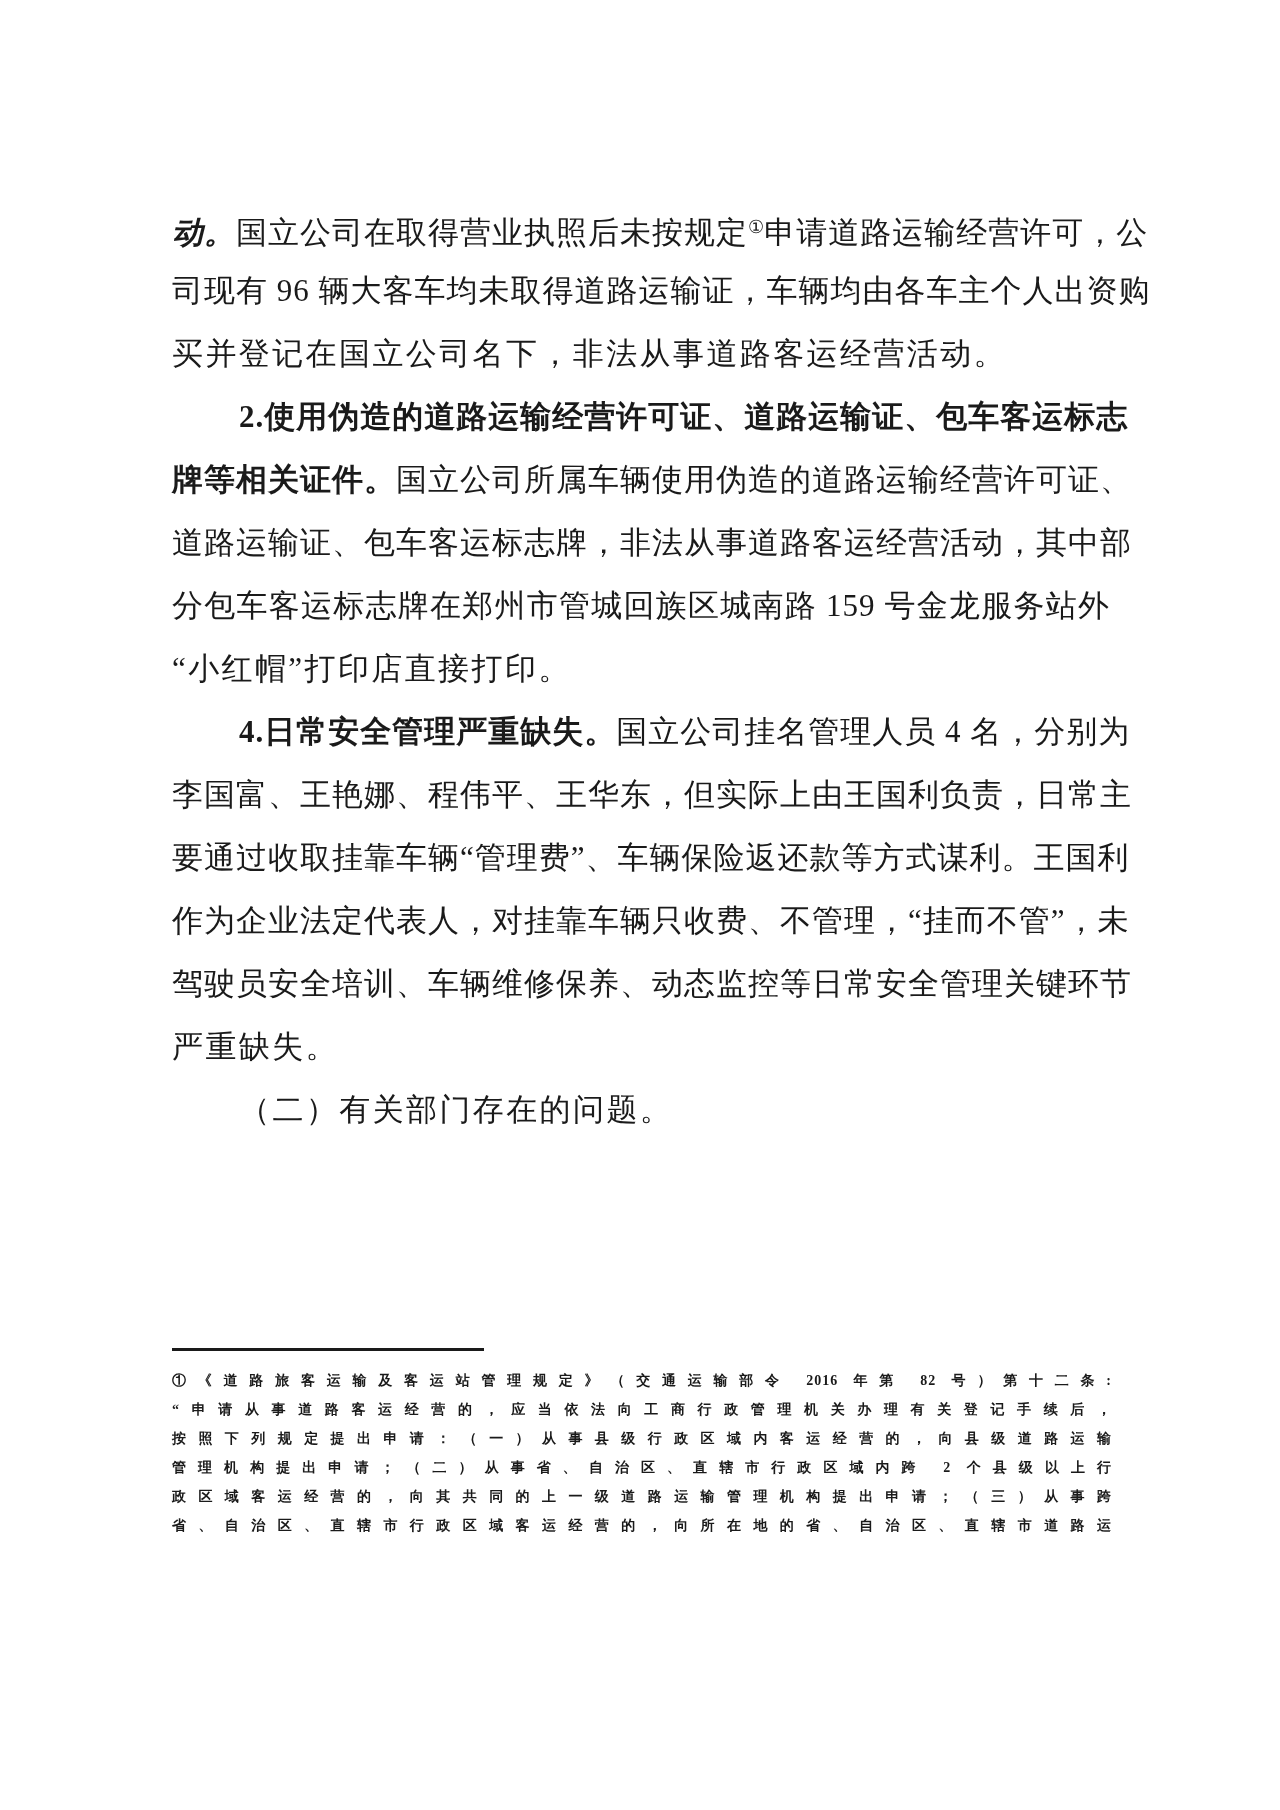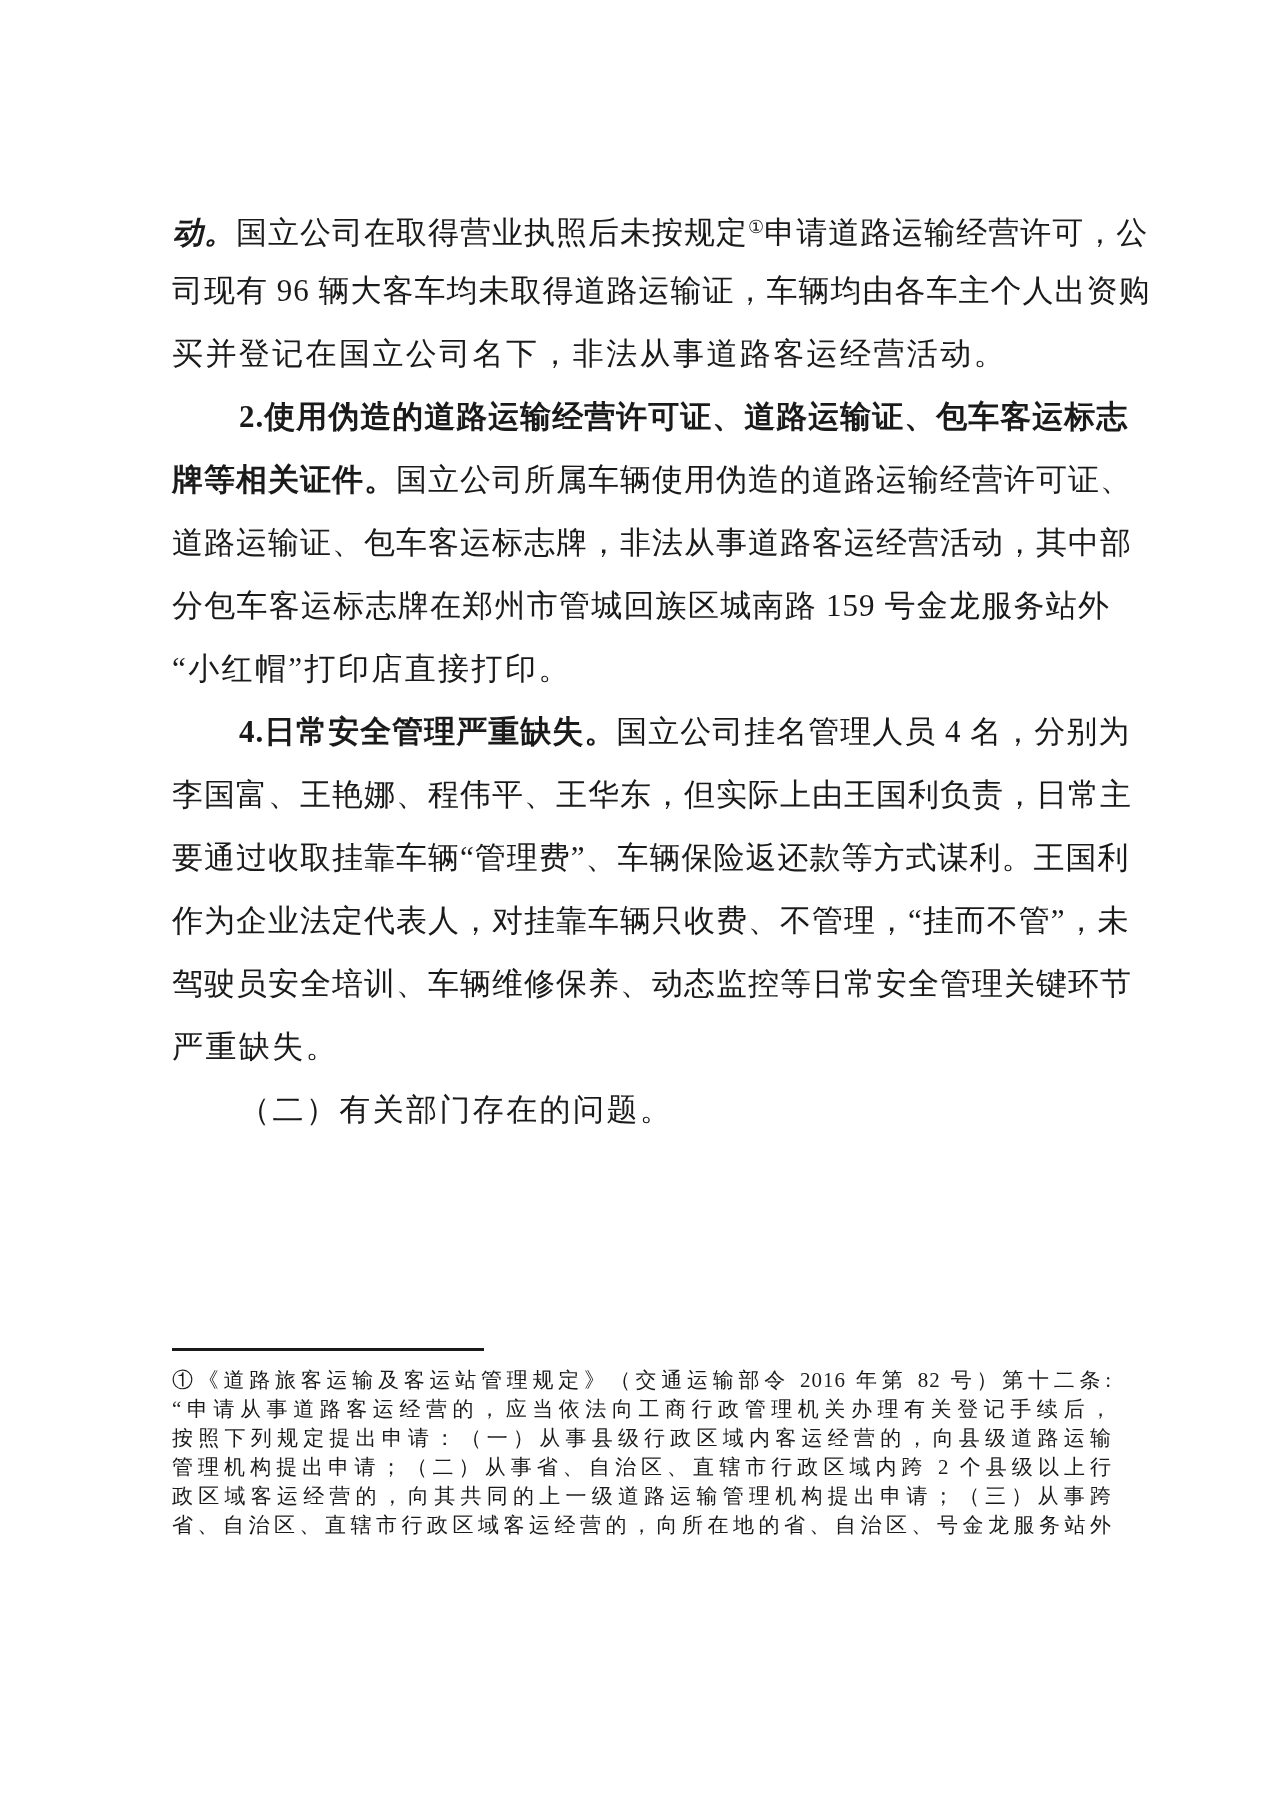"①《道路旅客运输及客运站管理规定》（交通运输部令 2016 年第 82" .fline { font-size: 21px -> 14px; font-weight: none -> bold }
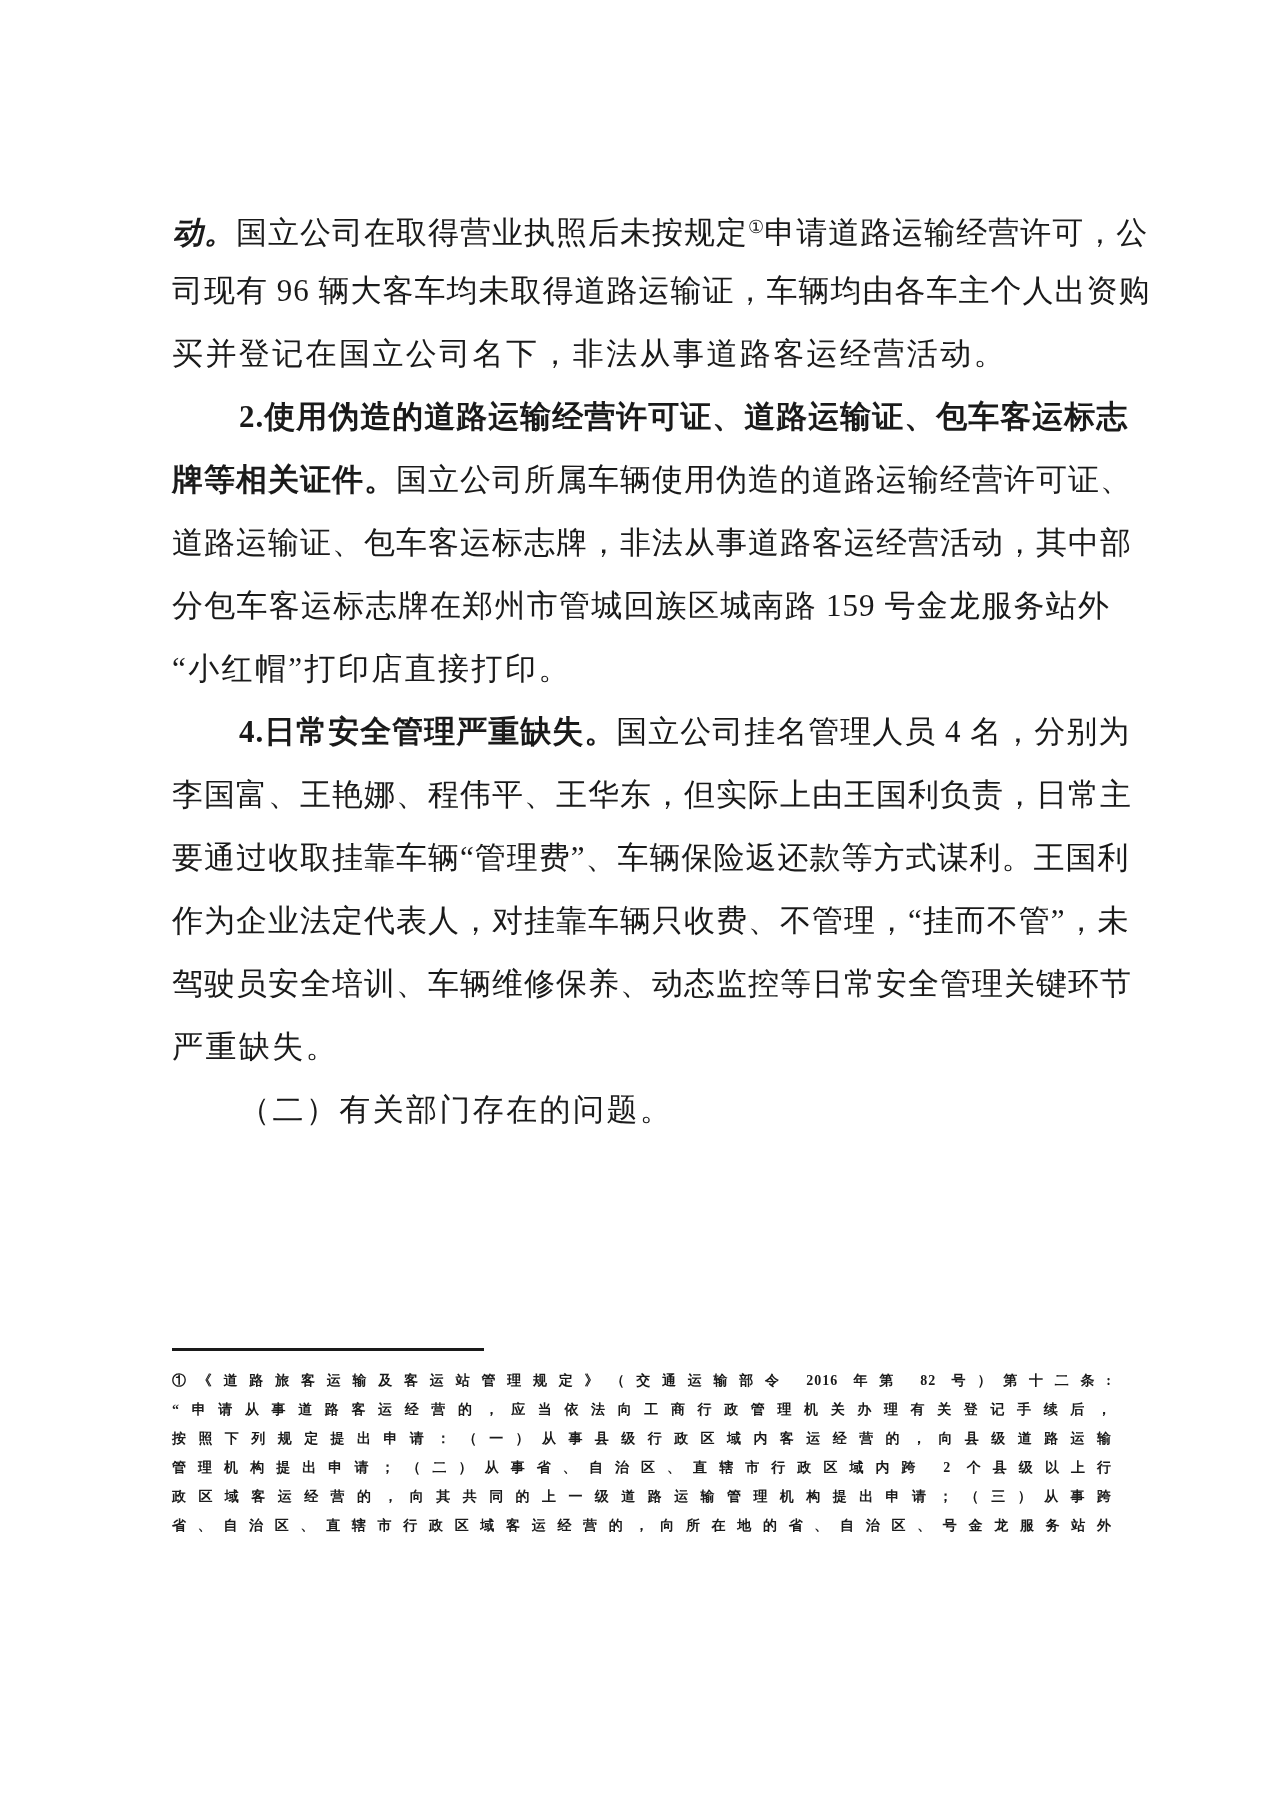"省、自治区、直辖市行政区域客运经营的，向所在地的省、自治区、号金龙服务站外" div.fline { text: 号金龙服务站外 -> 直辖市道路运 }
